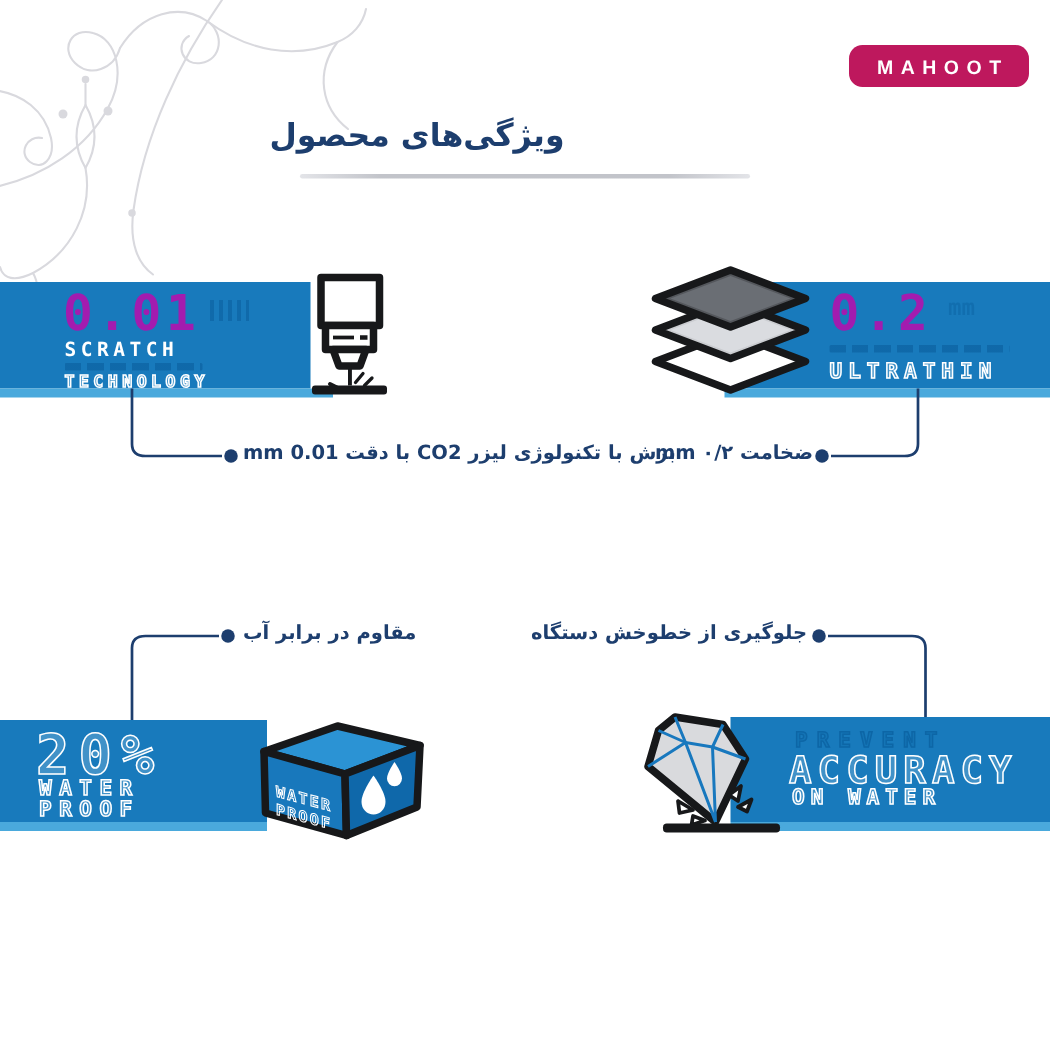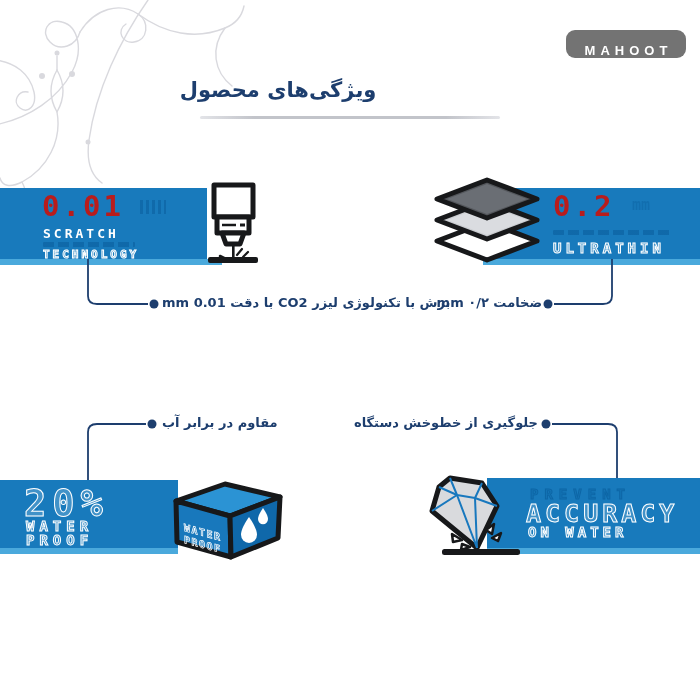"MAHOOT" .badge { align-items: flex-end -> center; background: #737373 -> #be185d }
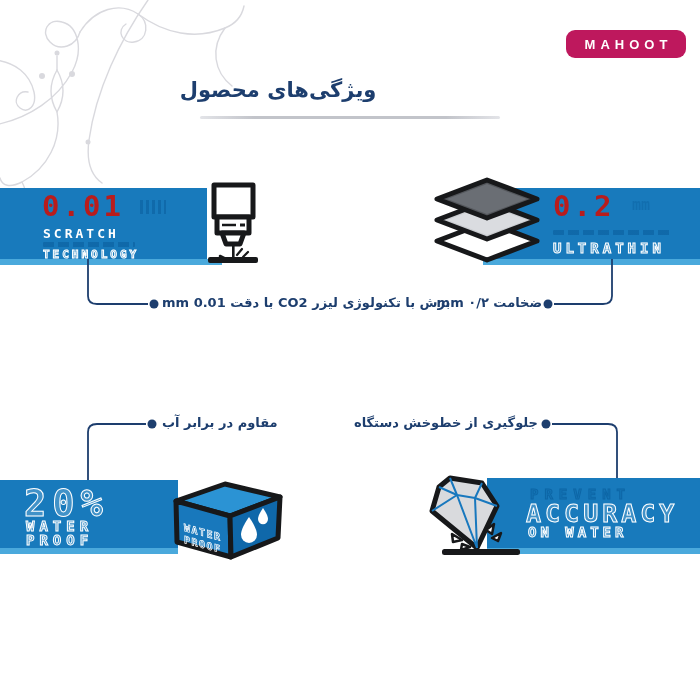"0.01" .big { color: #b91c1c -> #a21caf; font-size: 29px -> 33px }
